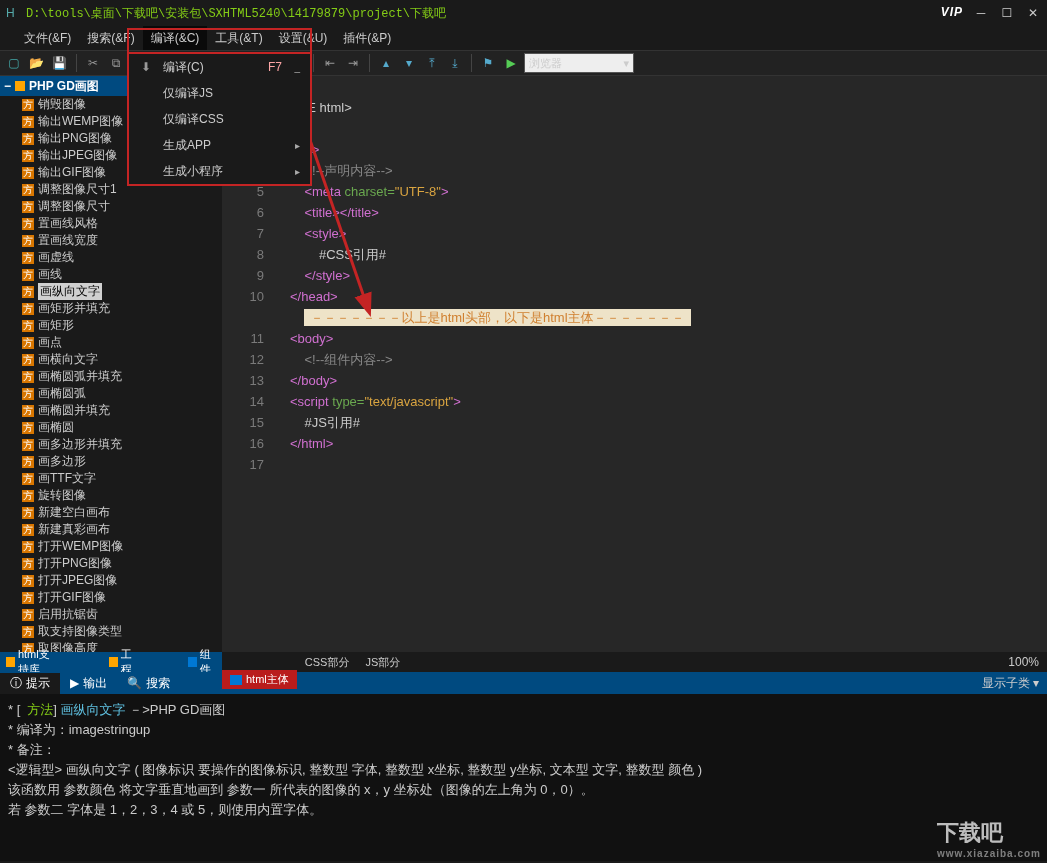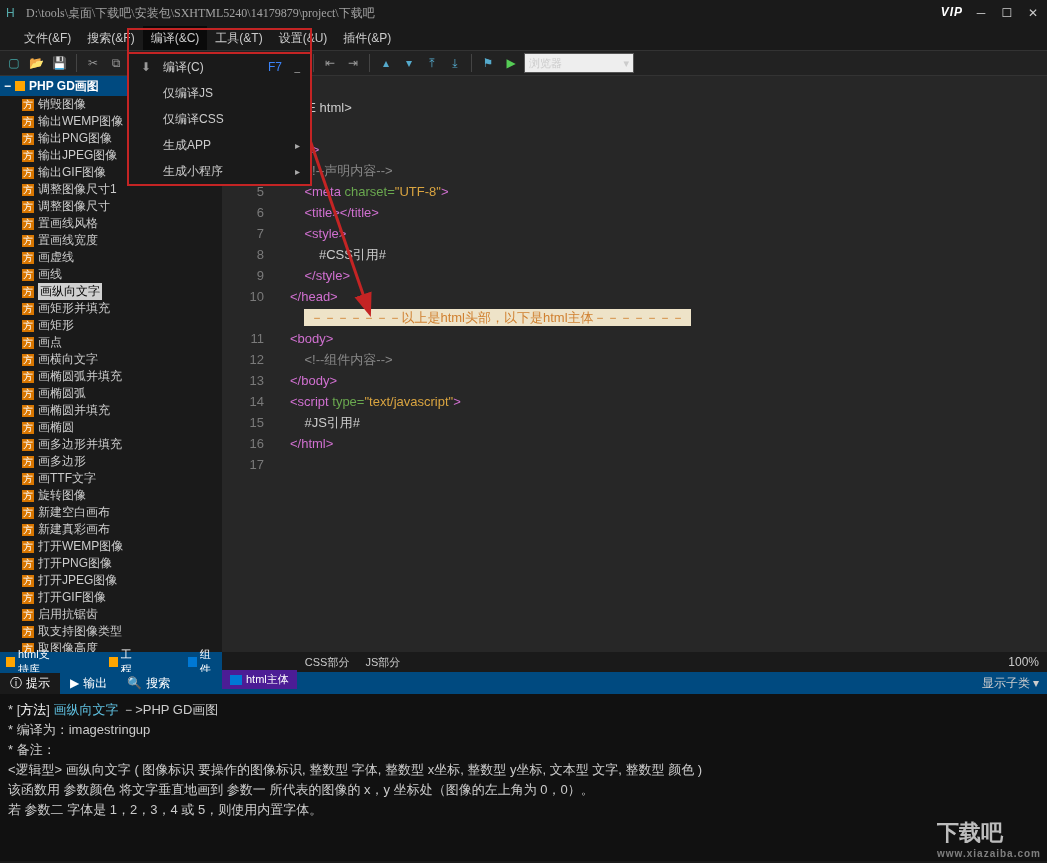"D:\tools\桌面\下载吧\安装包\SXHTML5240\14179879\" .titlebar .path { color: #a3a3a3 -> #84cc16; font-family: Liberation Serif, serif -> Liberation Mono, monospace }
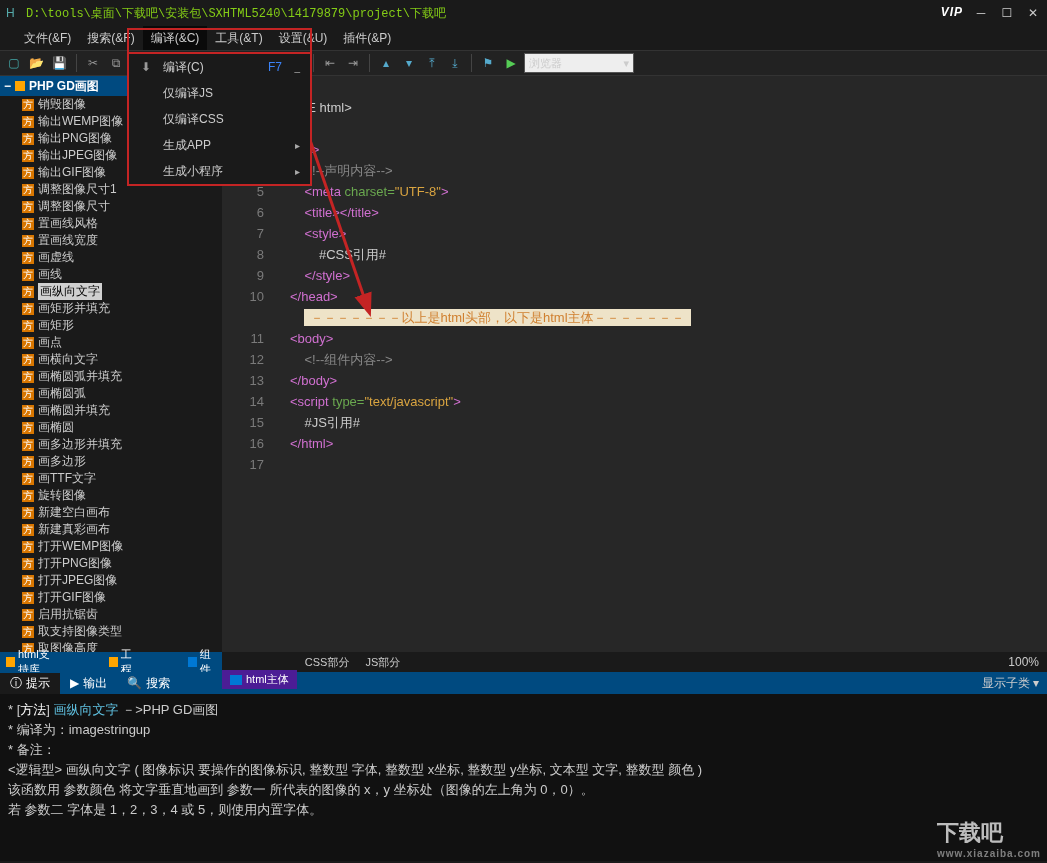"F7" .dropdown .drow .dk { color: #3b82f6 -> #fca5a5 }
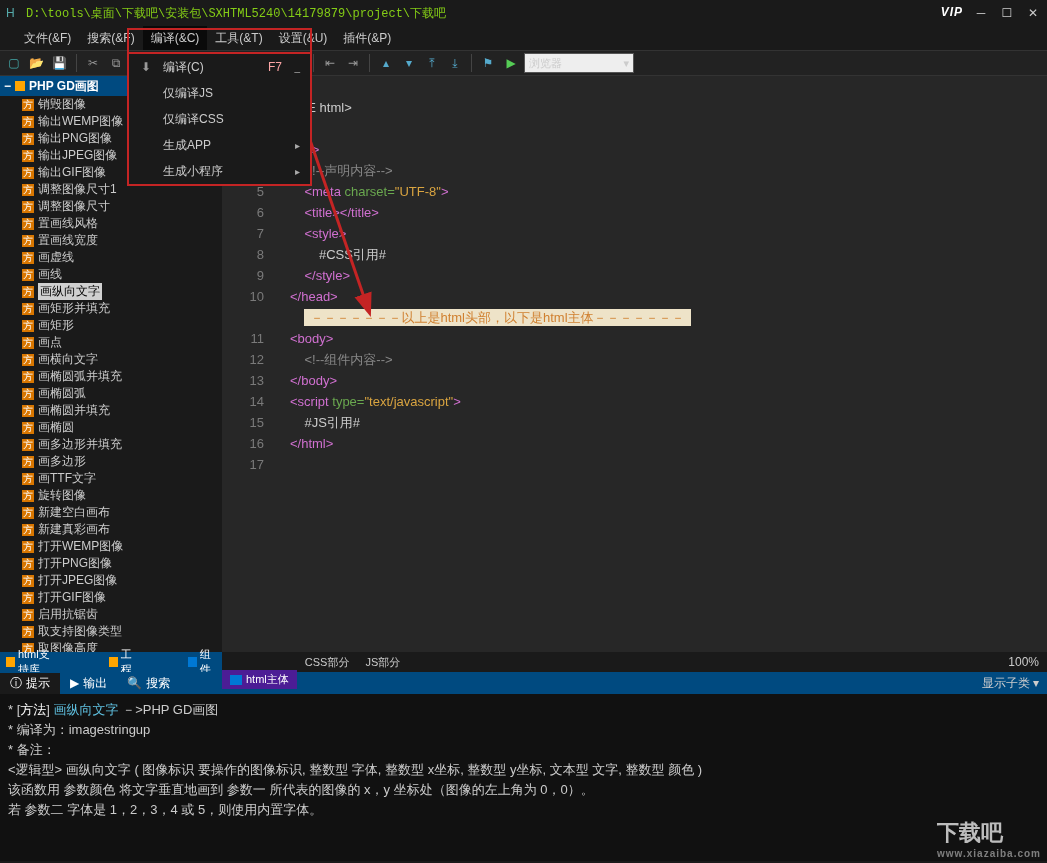"html主体" .etabs .et.active { background: #4c1d95 -> #b91c1c }
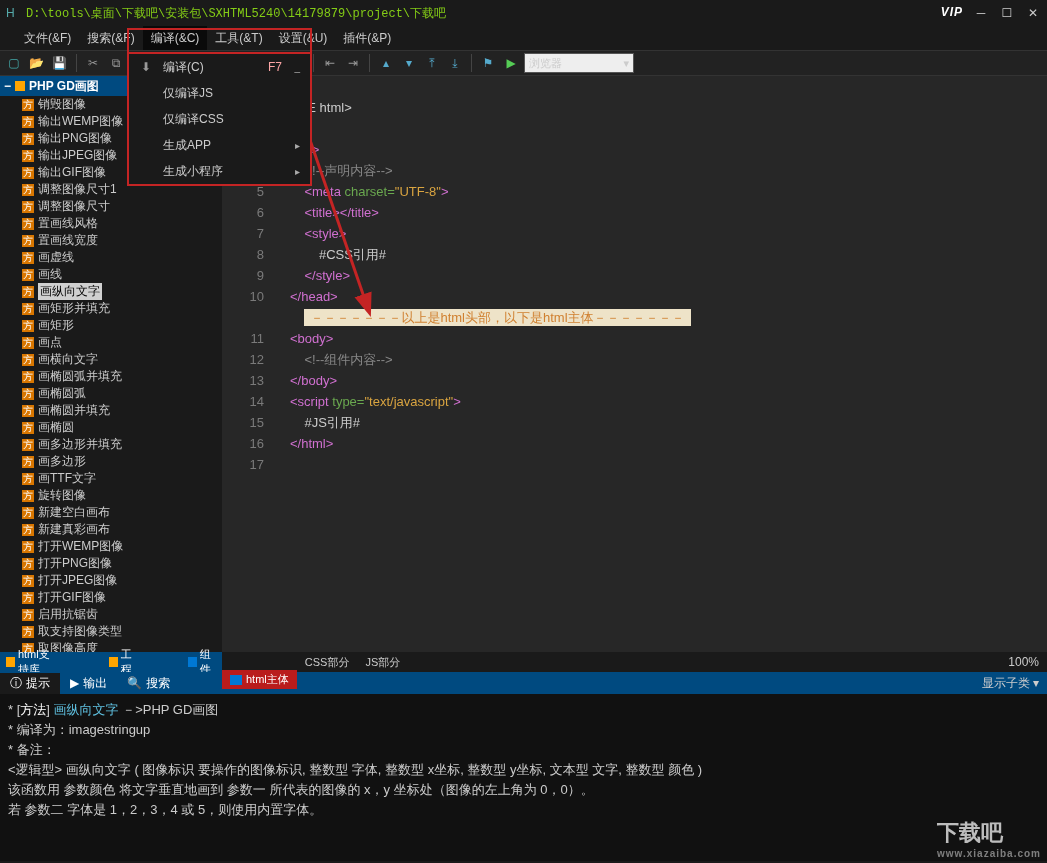"方法" .output .kw { color: #ffffff -> #84cc16; padding-left: none -> 7px }
